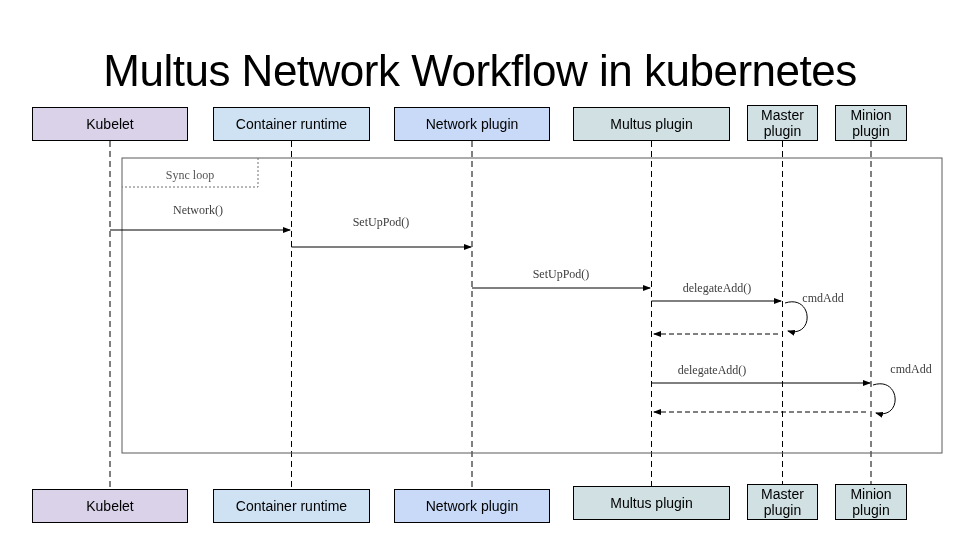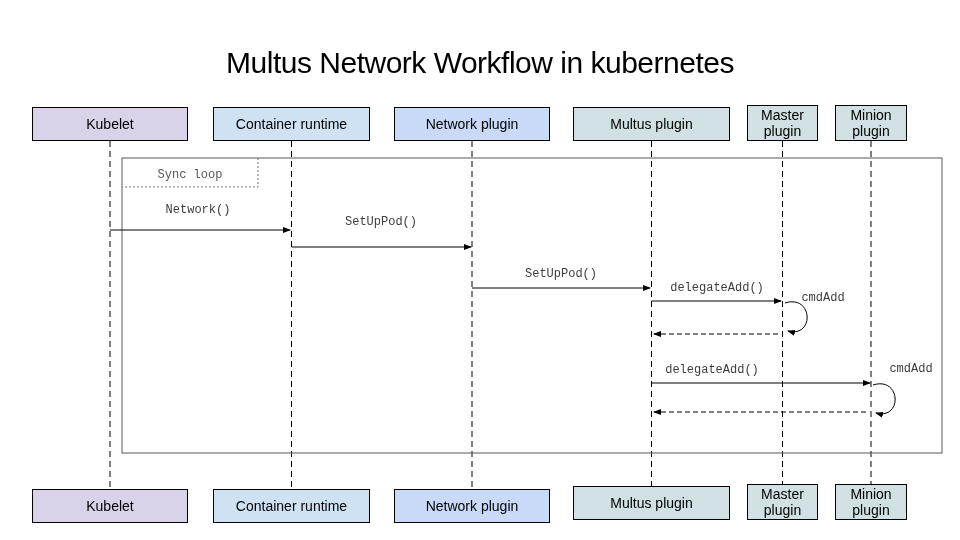"Multus Network Workflow in kubernetes" .title { font-size: 30px -> 44px }
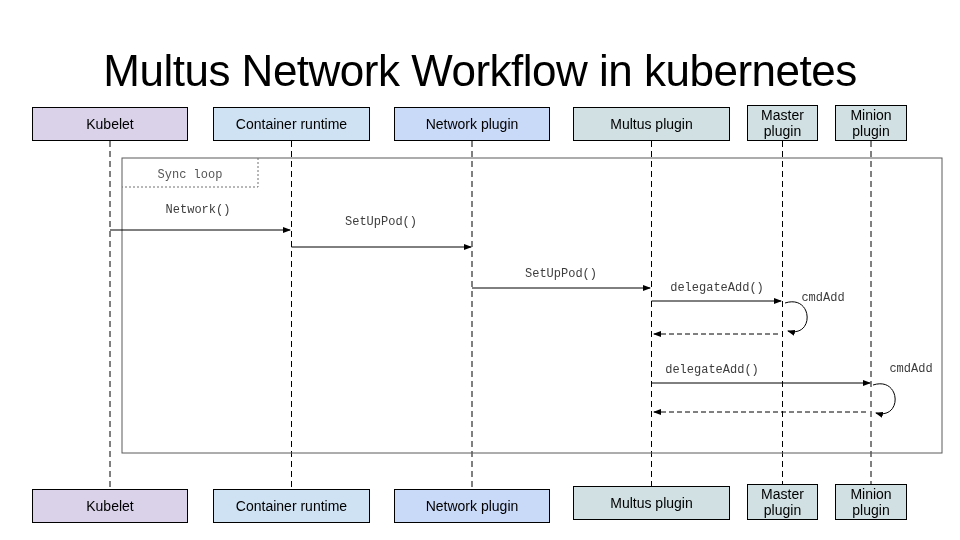"Sync loop" .msg { font-family: Liberation Mono, monospace -> Liberation Serif, serif }
